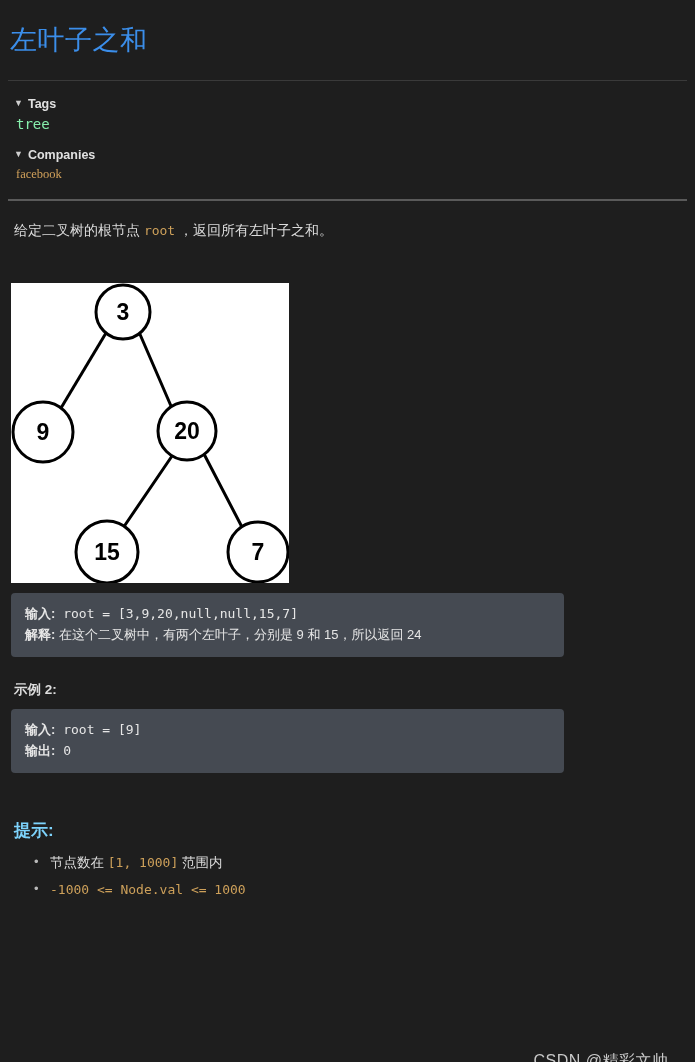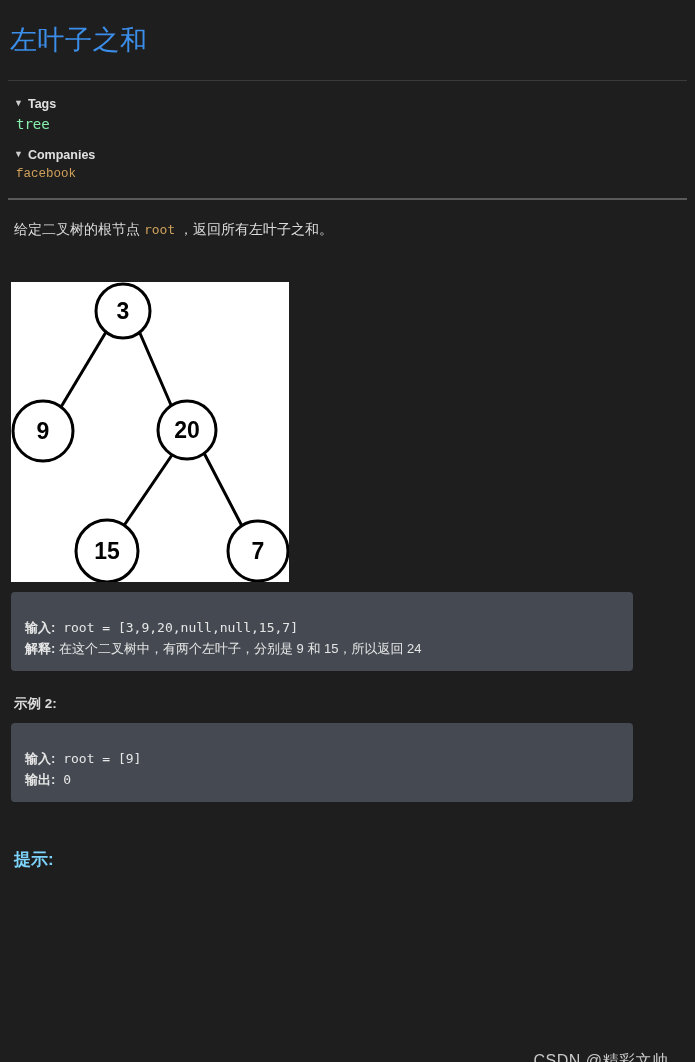"facebook" .company-link { font-family: Liberation Mono, monospace -> Liberation Serif, serif }
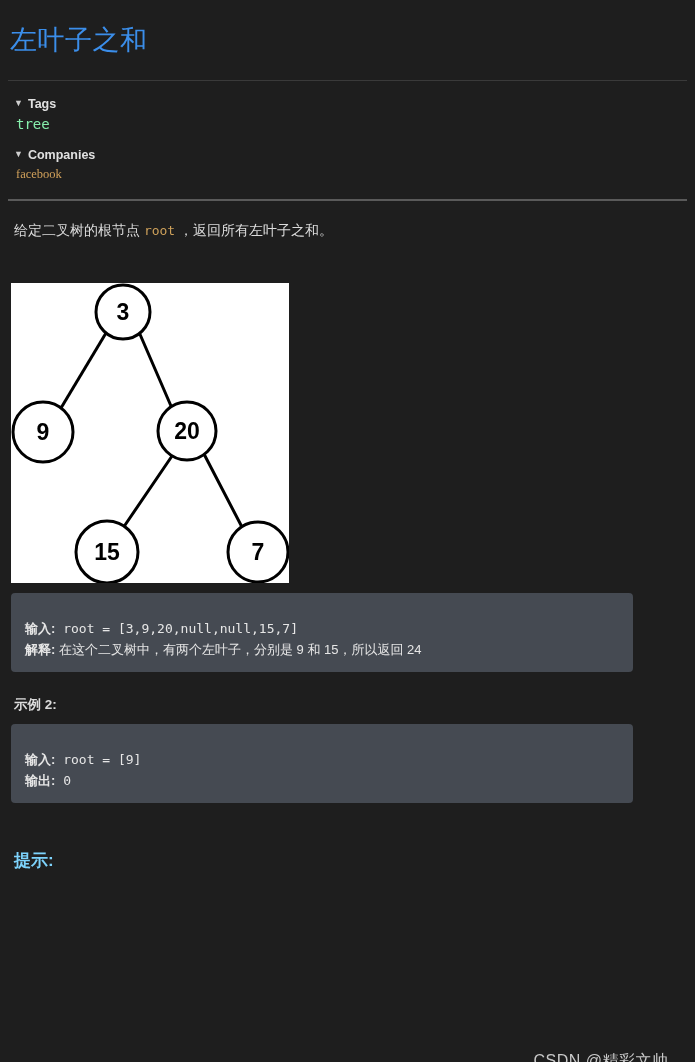"输入: root = [3,9,20,null,null,15,7]" .codeblock { padding: 25px 14px 12px 14px -> 10px 14px 12px 14px; width: 622px -> 553px }
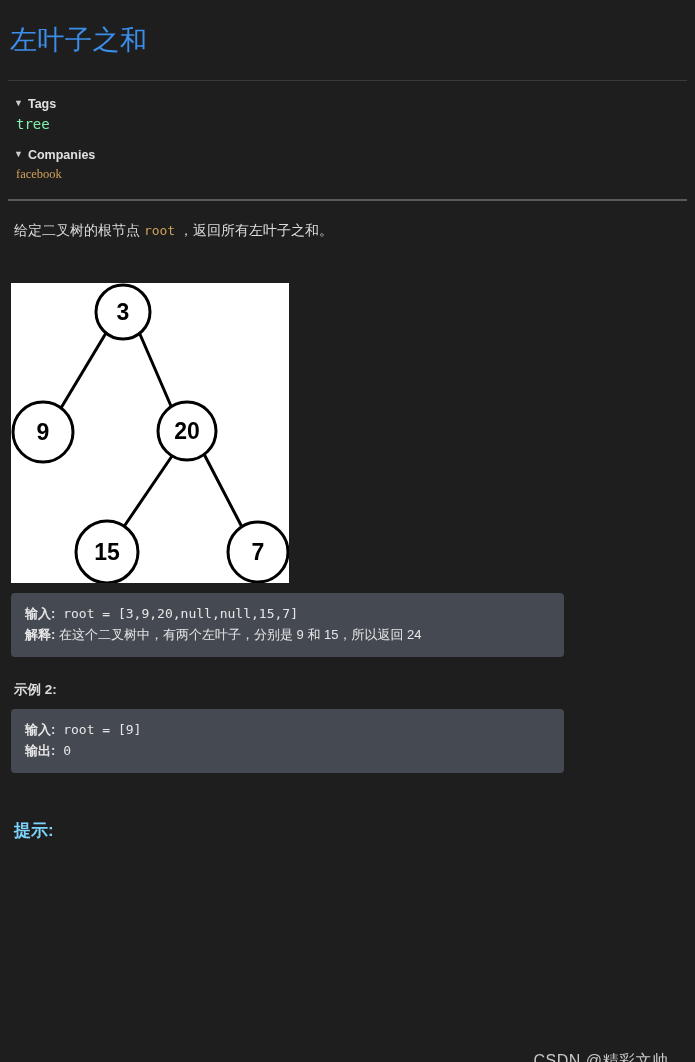"节点数在 [1, 1000] 范围内" ul.hints { html: none -> <ul> <li><span>节点数在 </span><code>[1, 1000]</code><span> 范围内</span></li> <li><span></span><code>-1000 &lt;= Node.val &lt;= 1000</code><span></span></li> </ul> }
